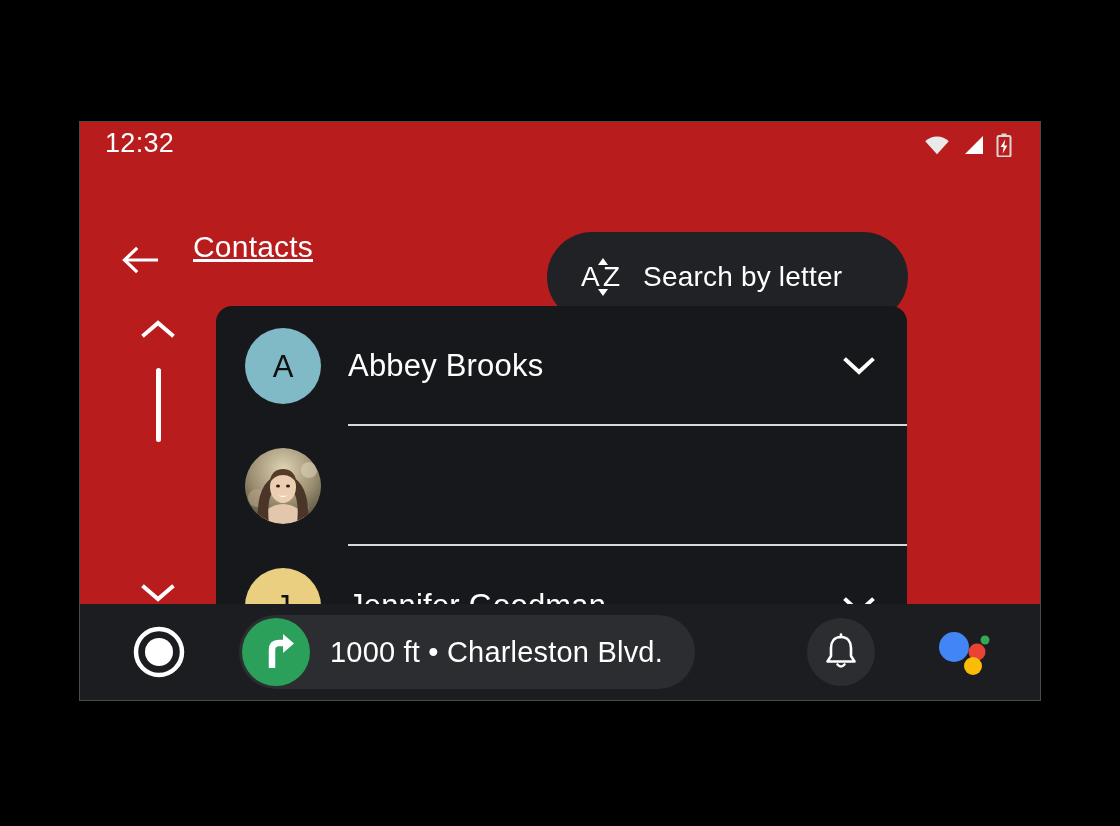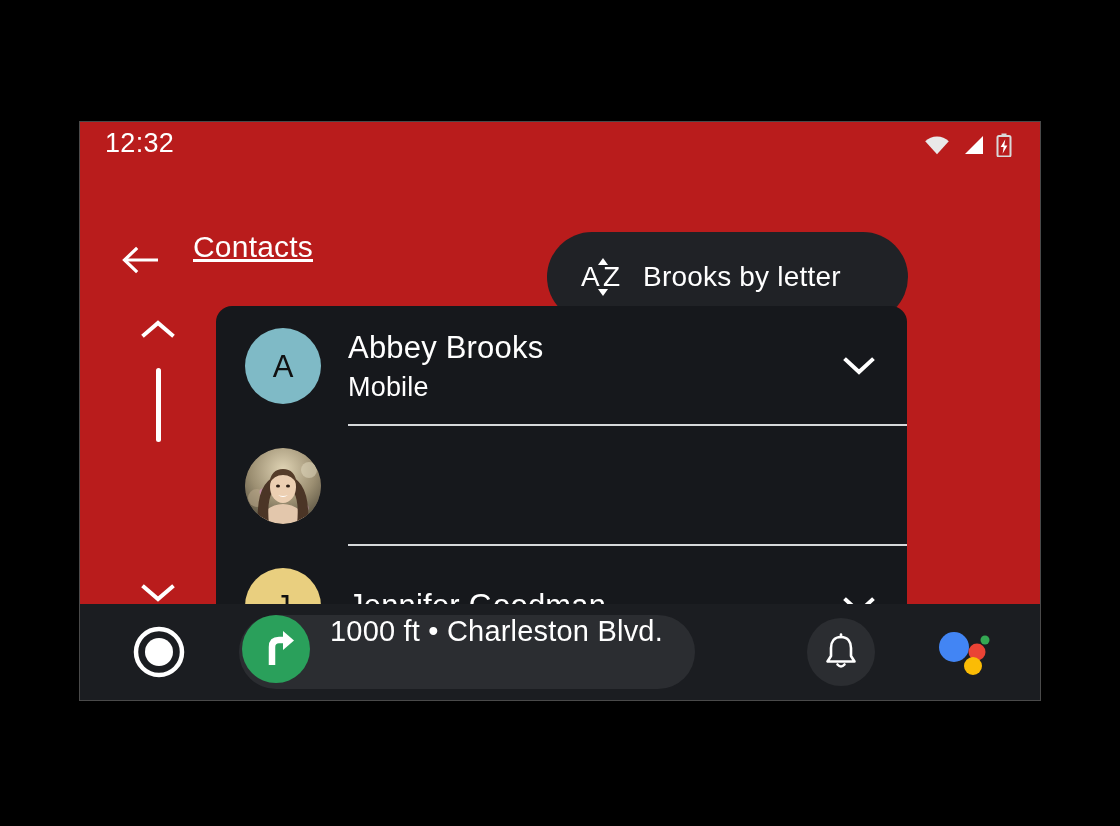"Brooks by letter" div { text: Brooks -> Search }
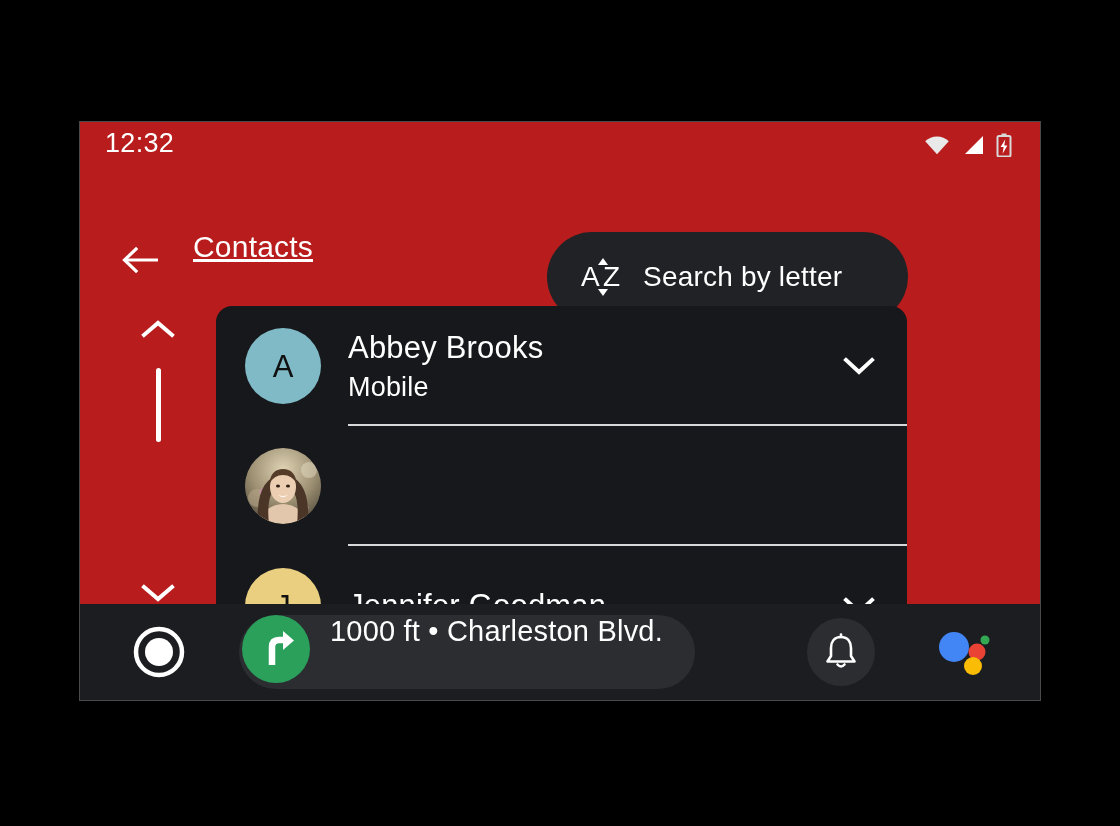"Mobile" div.contact-sub { html: <div>Mobile</div> -> none }
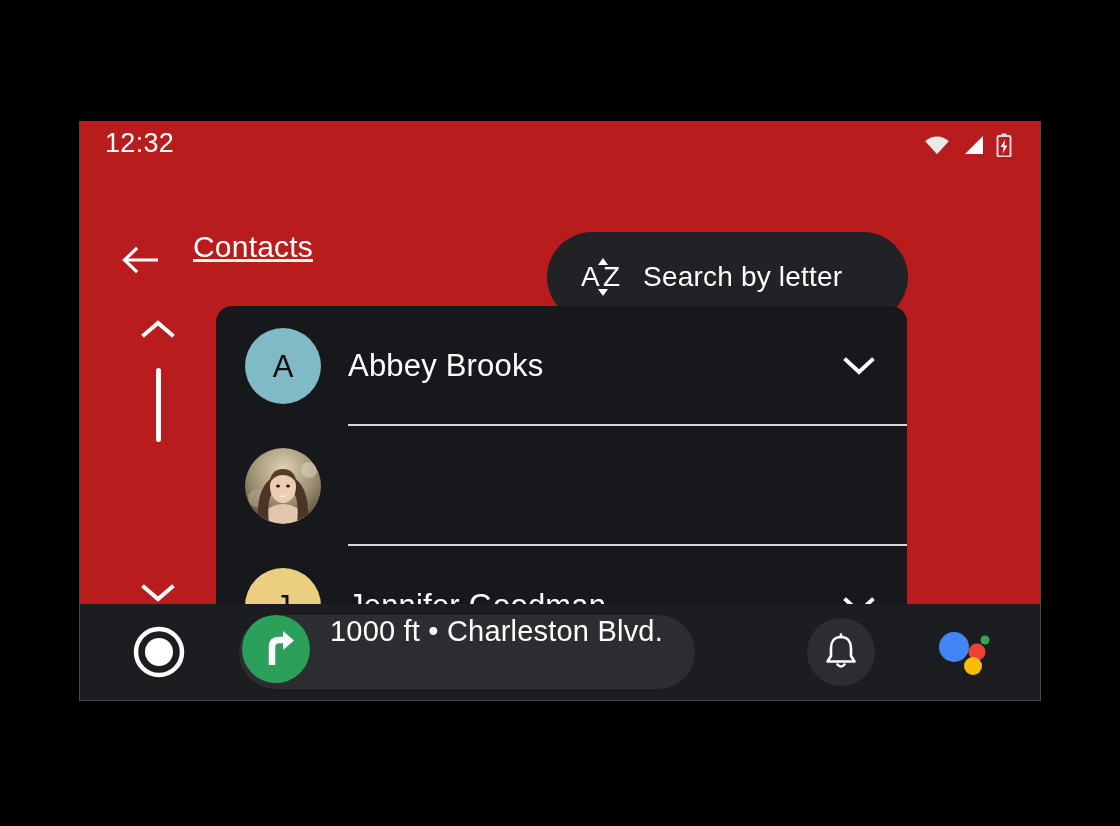"1000 ft • Charleston Blvd." #nav-pill { align-items: flex-start -> center }
